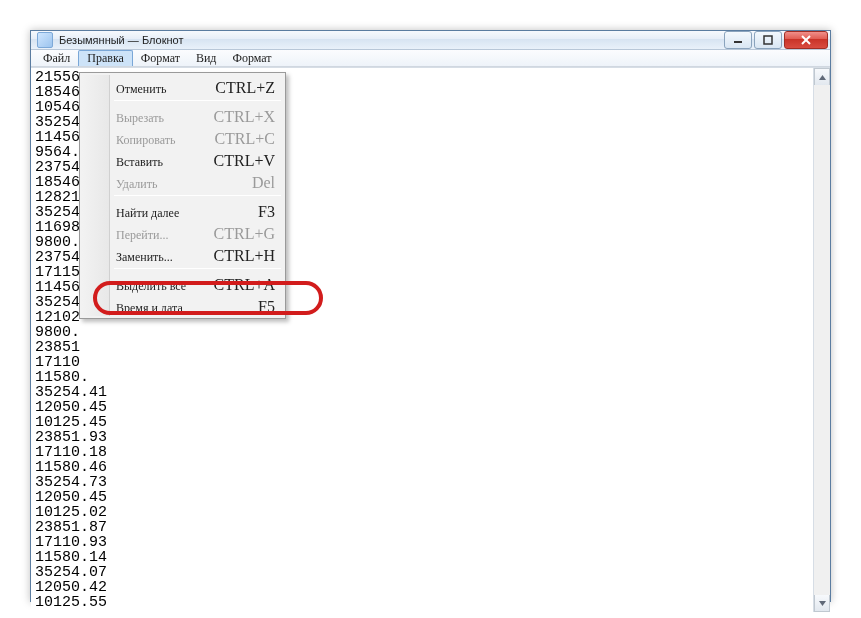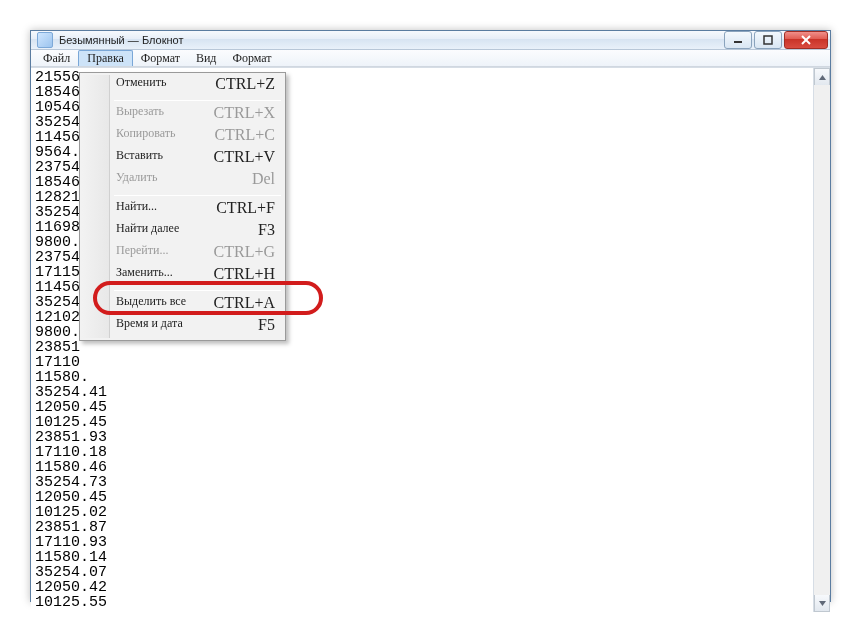"Отменить" .dd-item { align-items: flex-start -> flex-end }
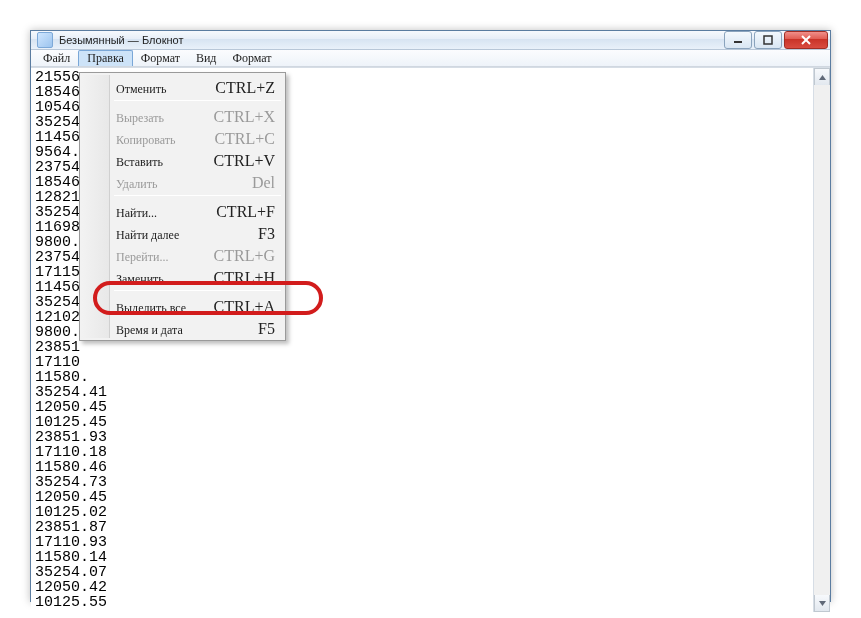"Найти..." div.dd-item { html: <div> <span>Найти...</span> <span>CTRL+F</span> </div> -> none }
